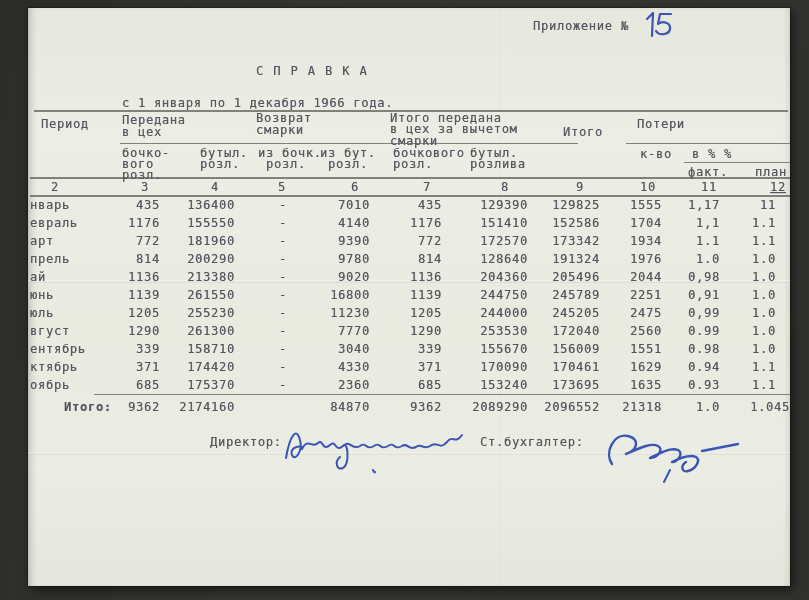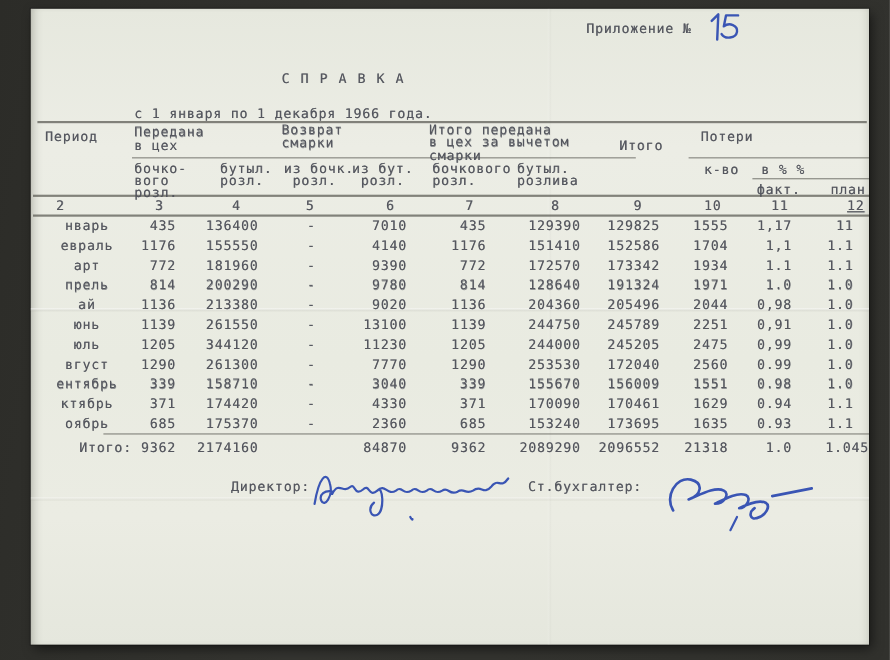"нварь" .trow .cell.period { text-align: center -> left }
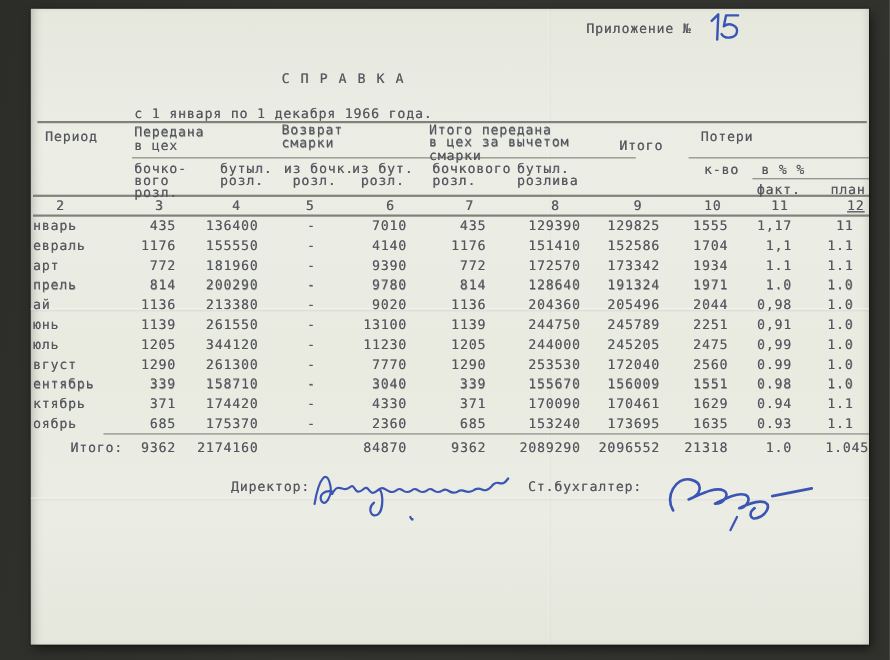"1971" span.cell { text: 1971 -> 1976 }
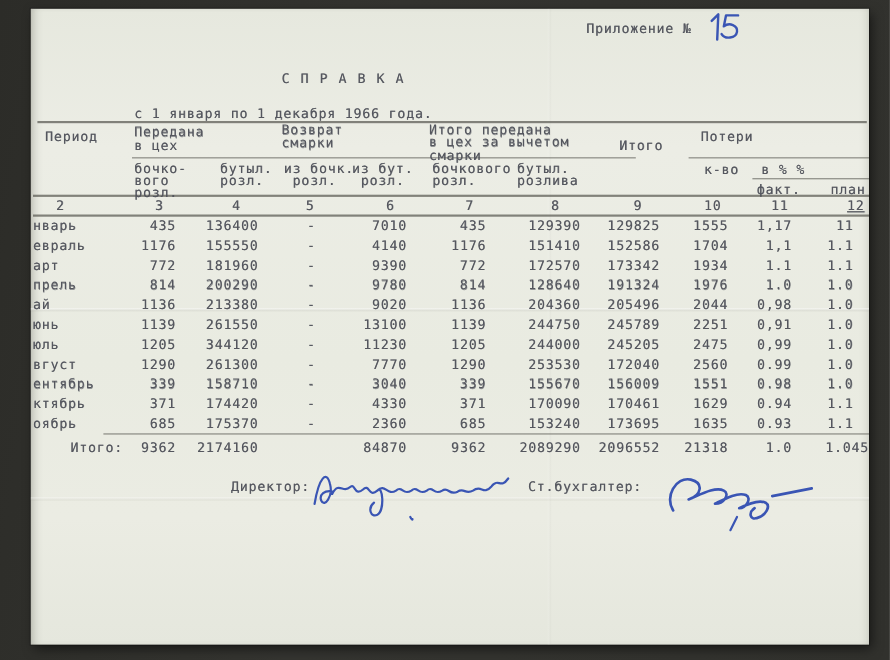"13100" span.cell { text: 13100 -> 16800 }
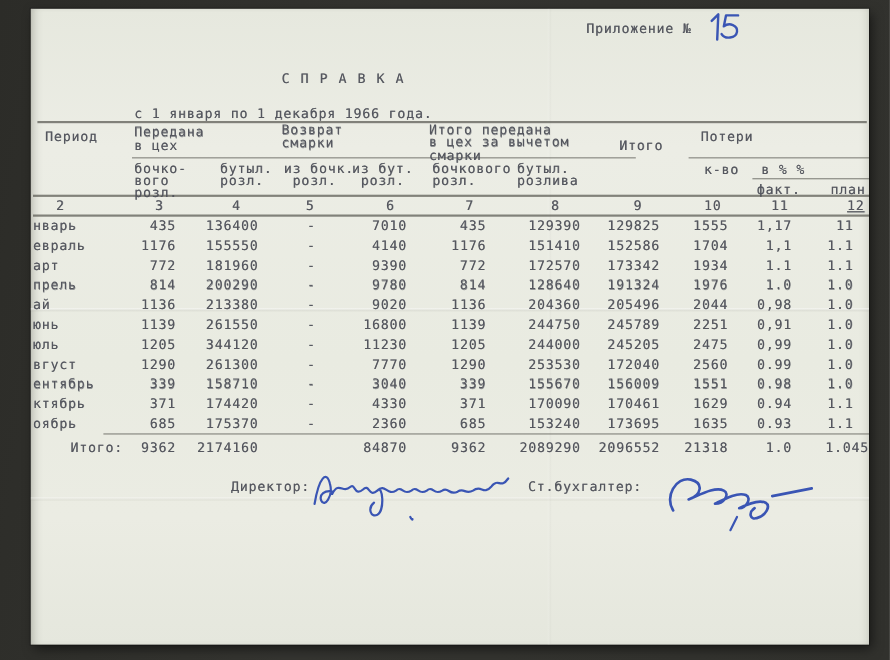"344120" span.cell { text: 344120 -> 255230 }
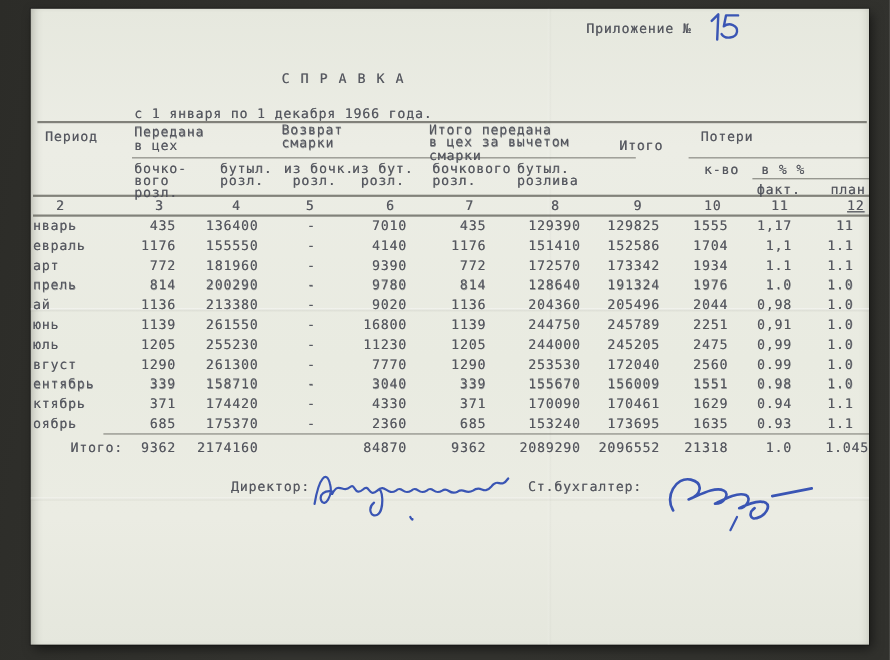"Итого:" .trow.totals .cell.period { font-weight: none -> bold }
